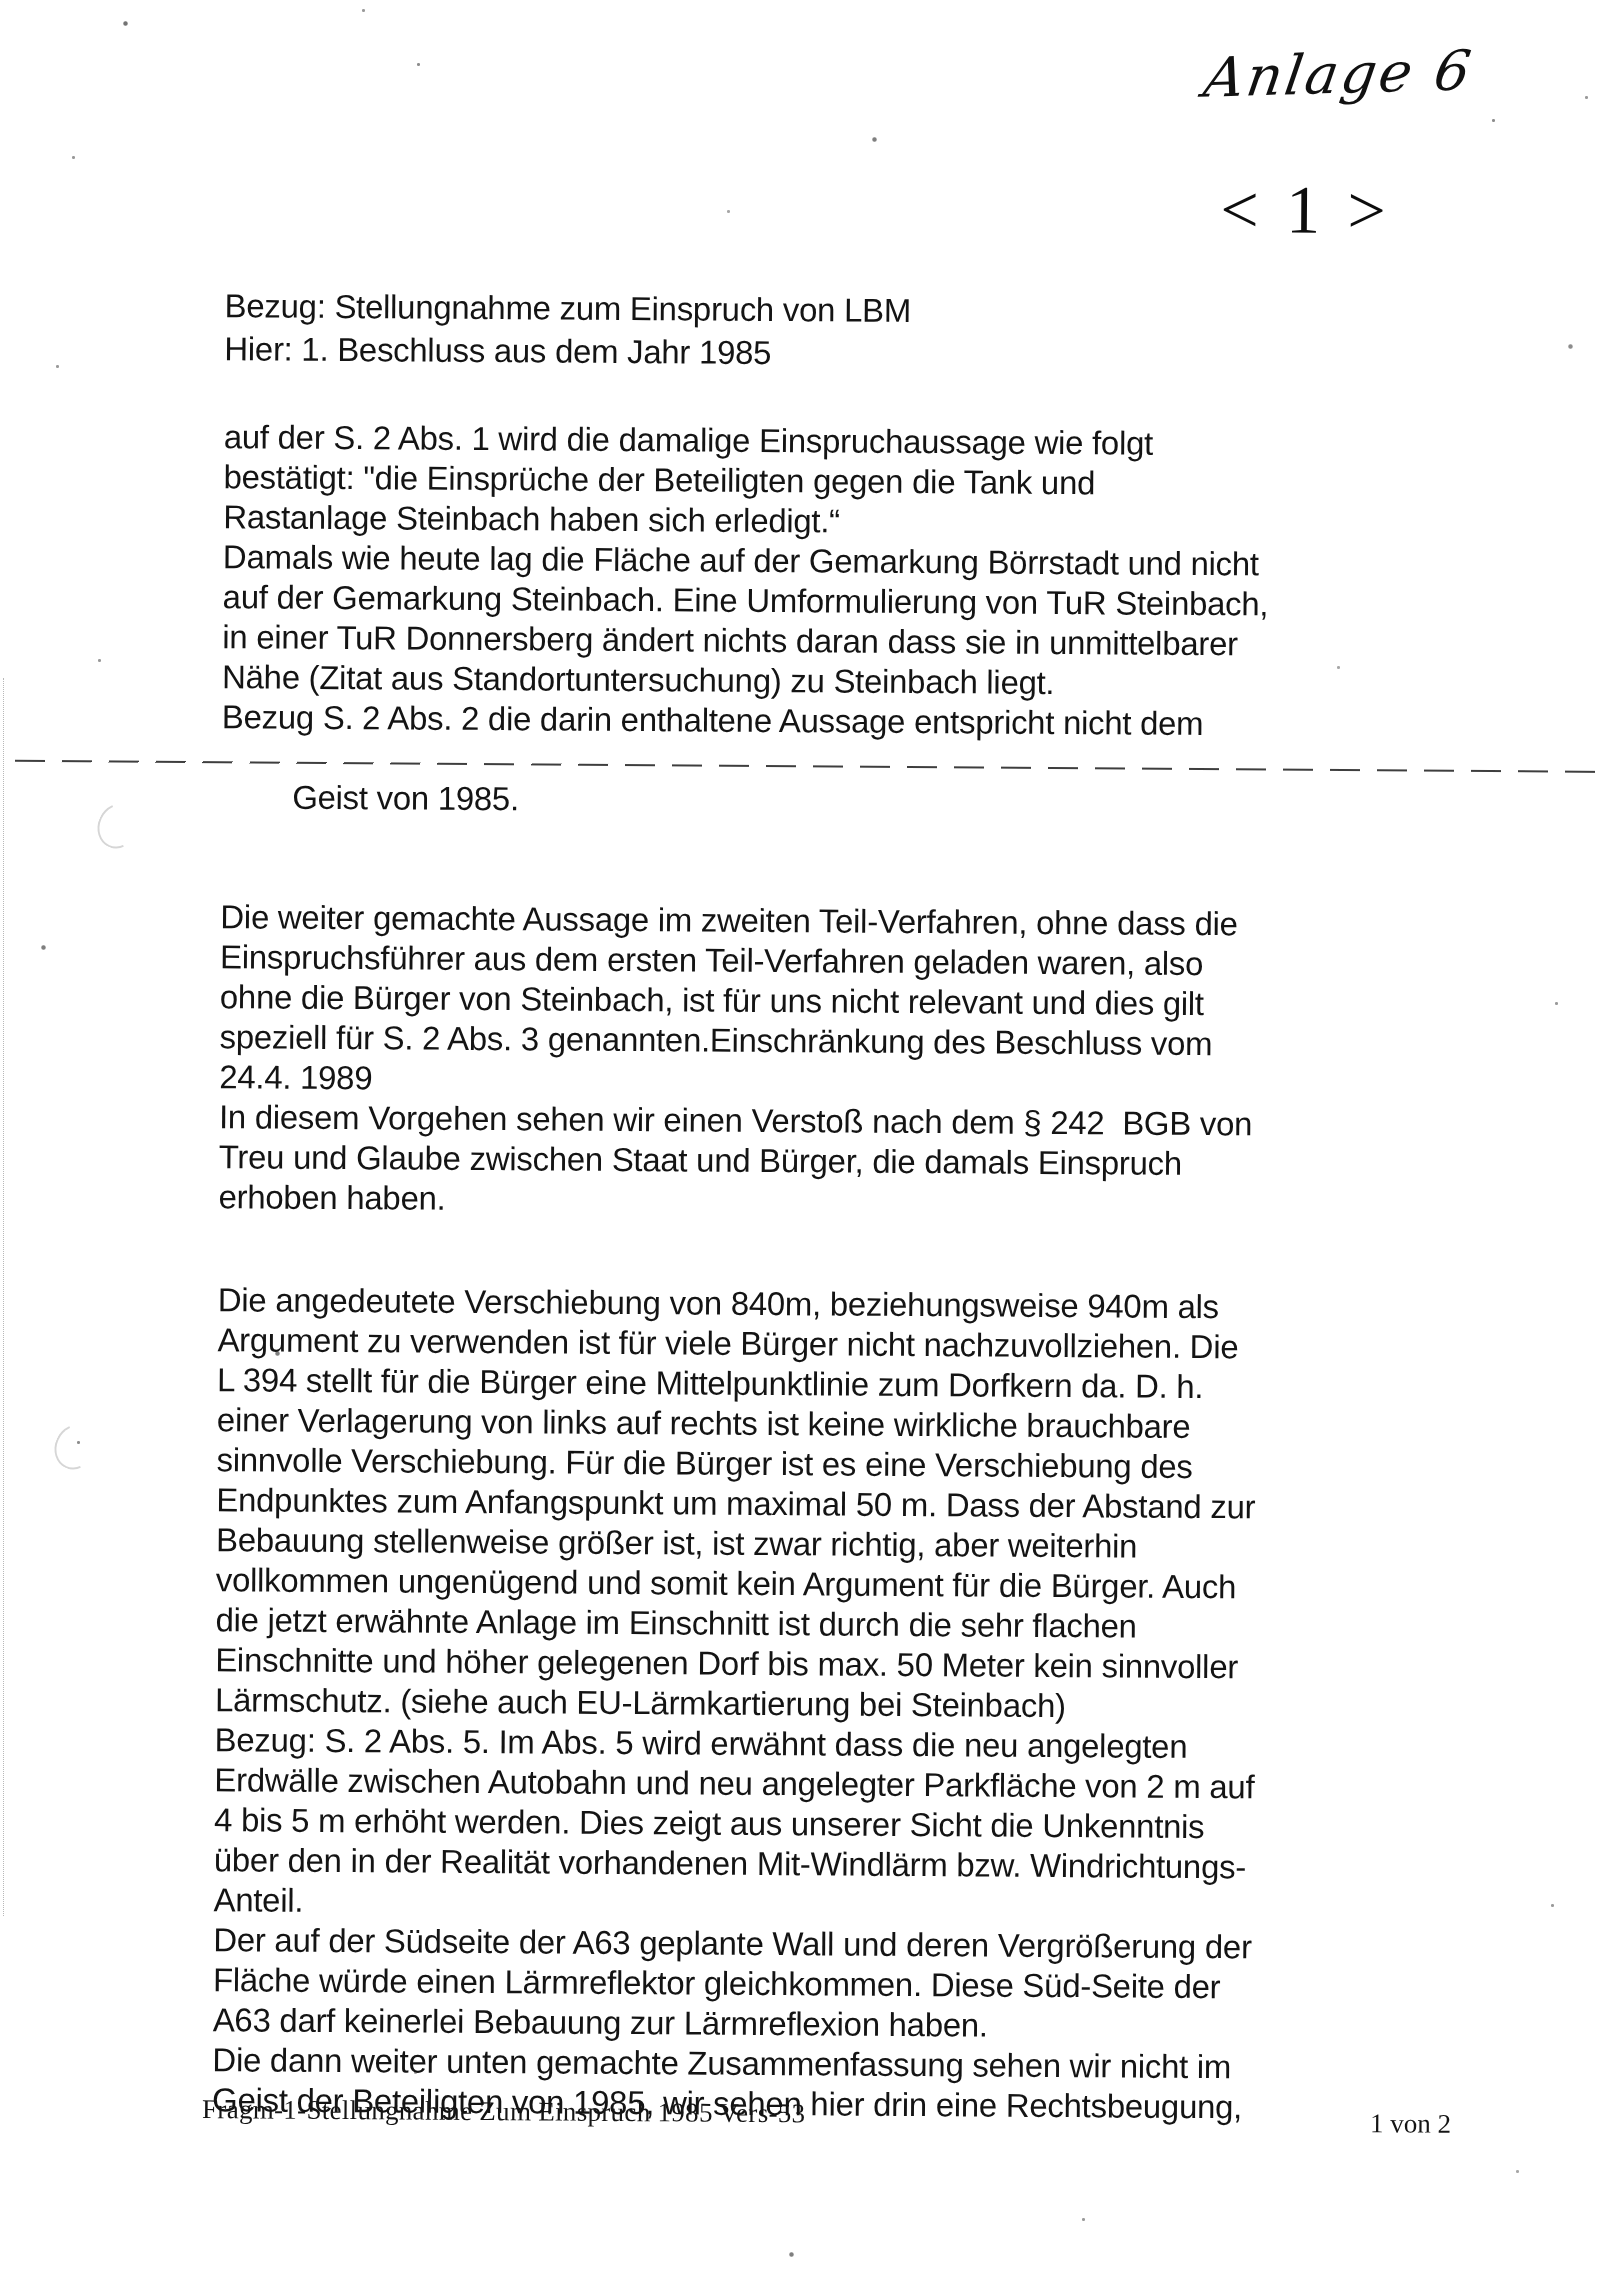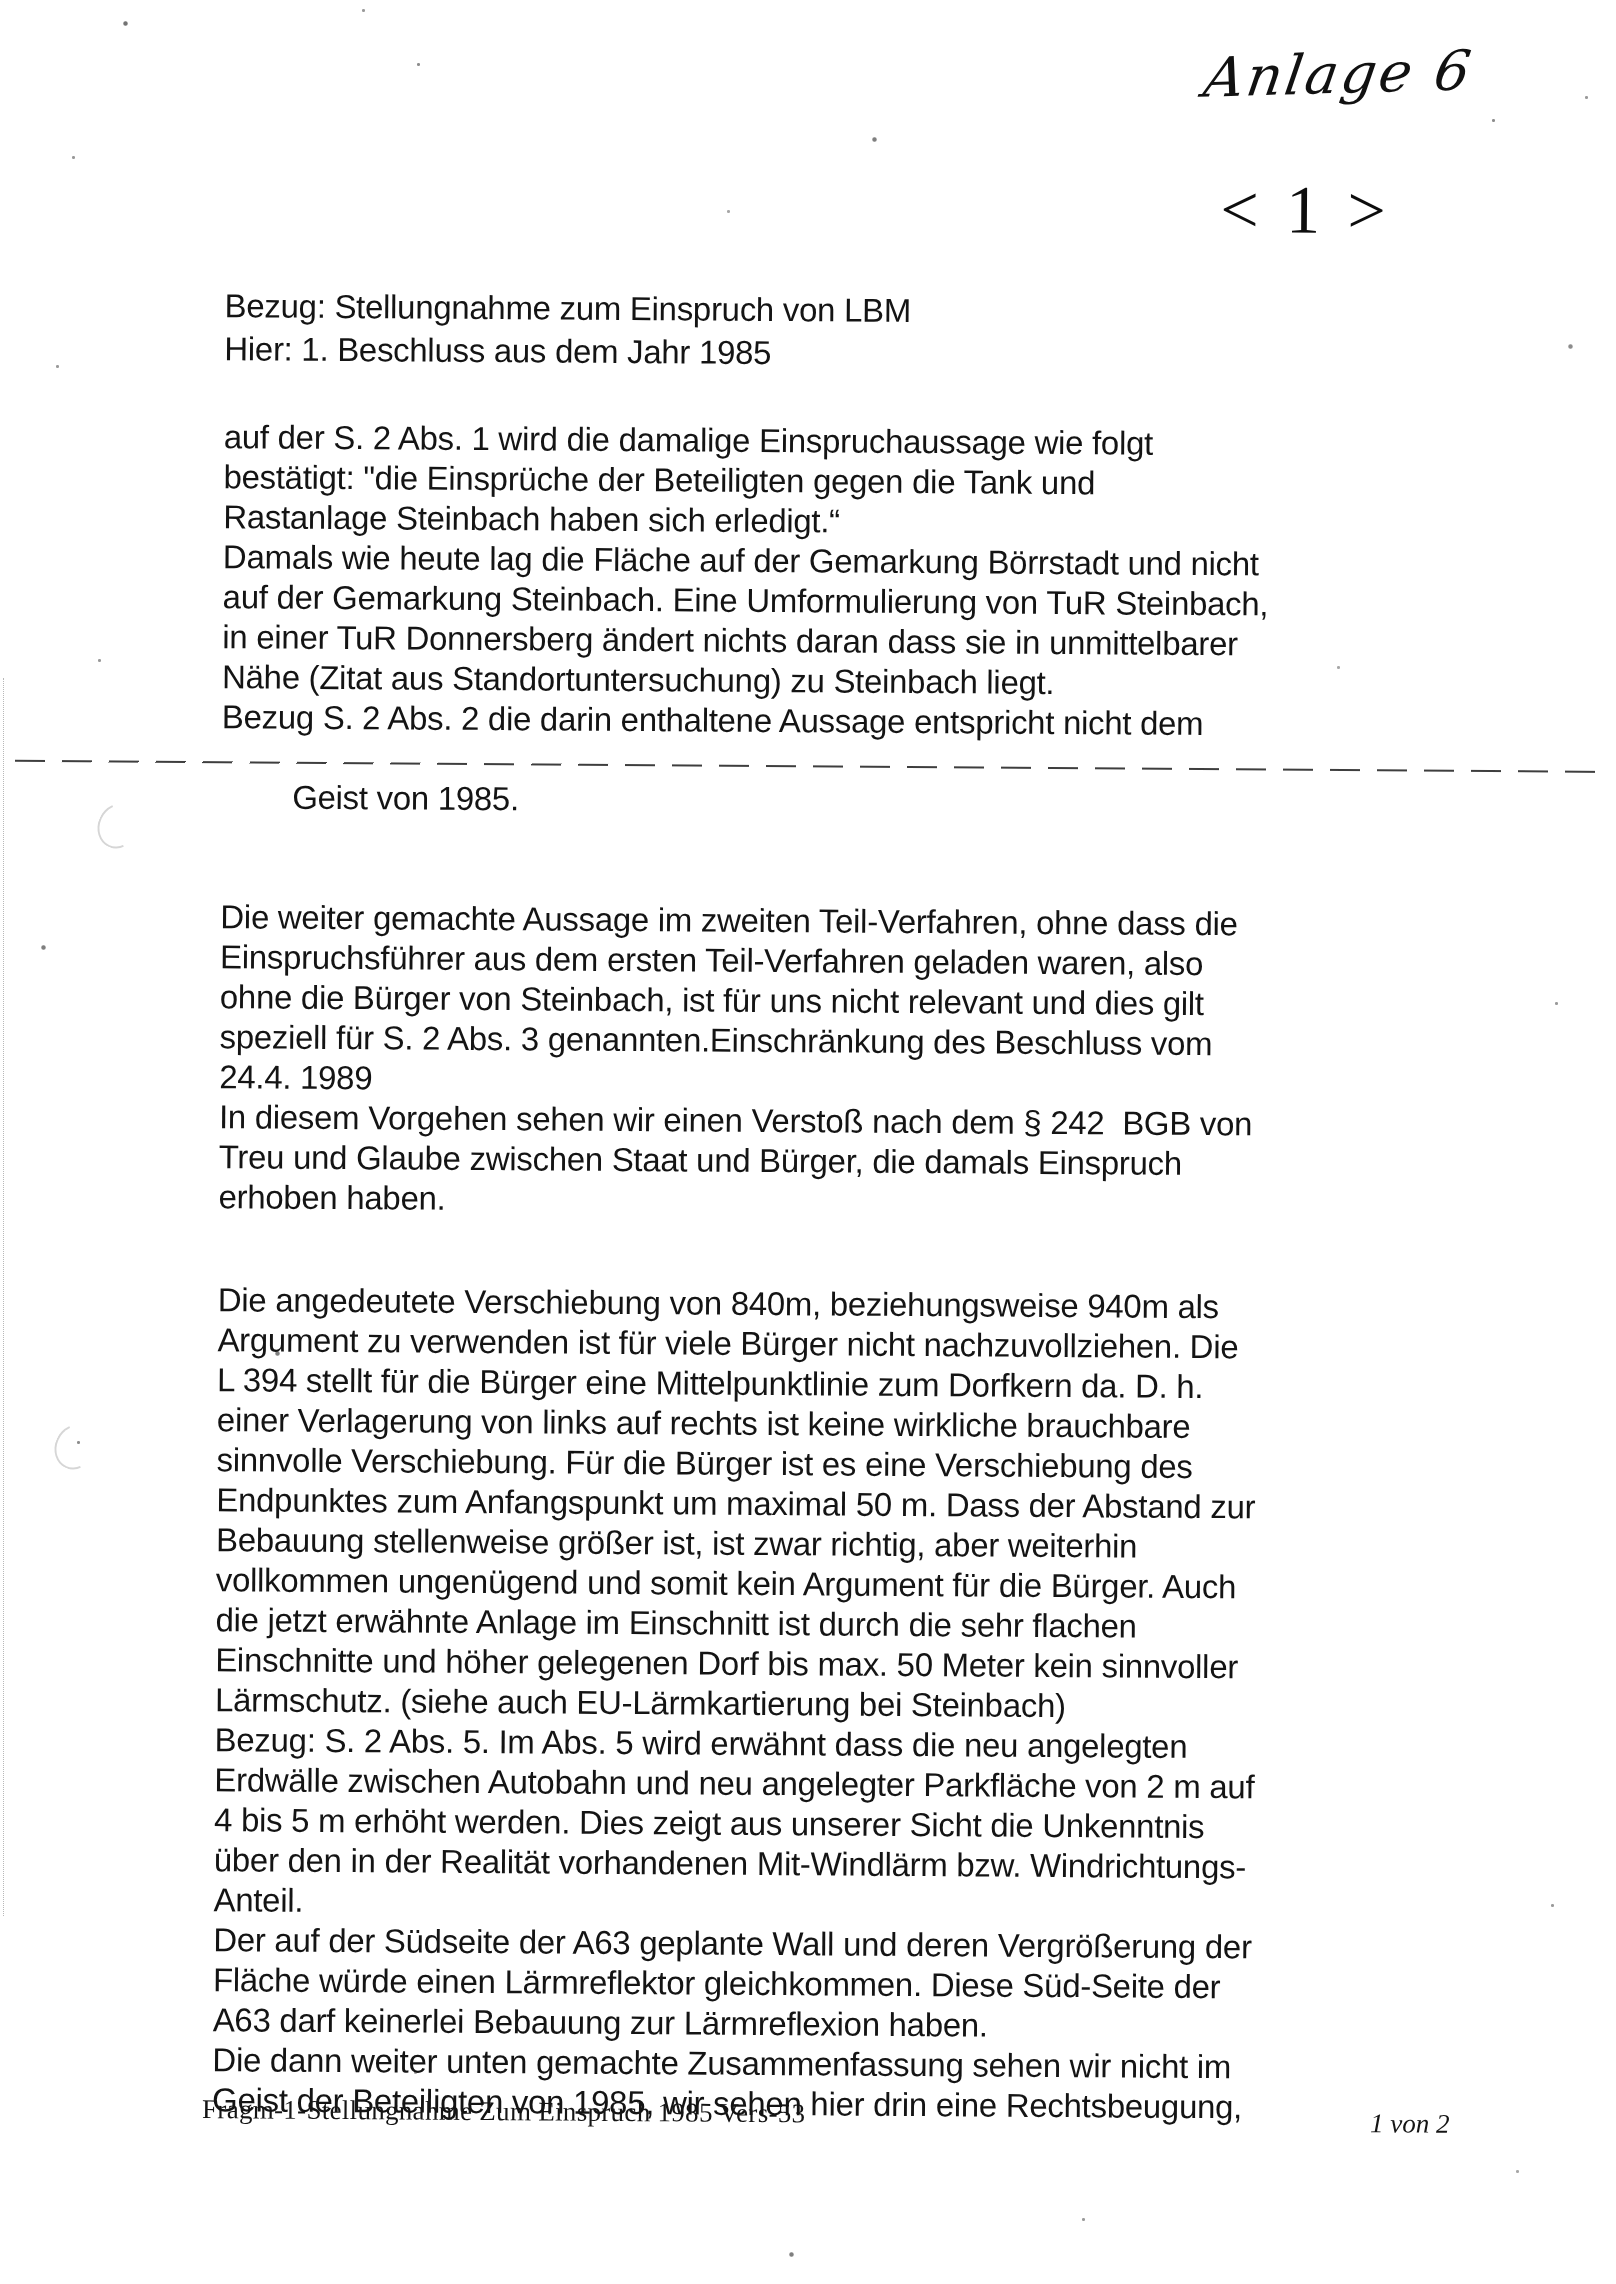"1 von 2" .footer-right { font-style: italic -> none }
